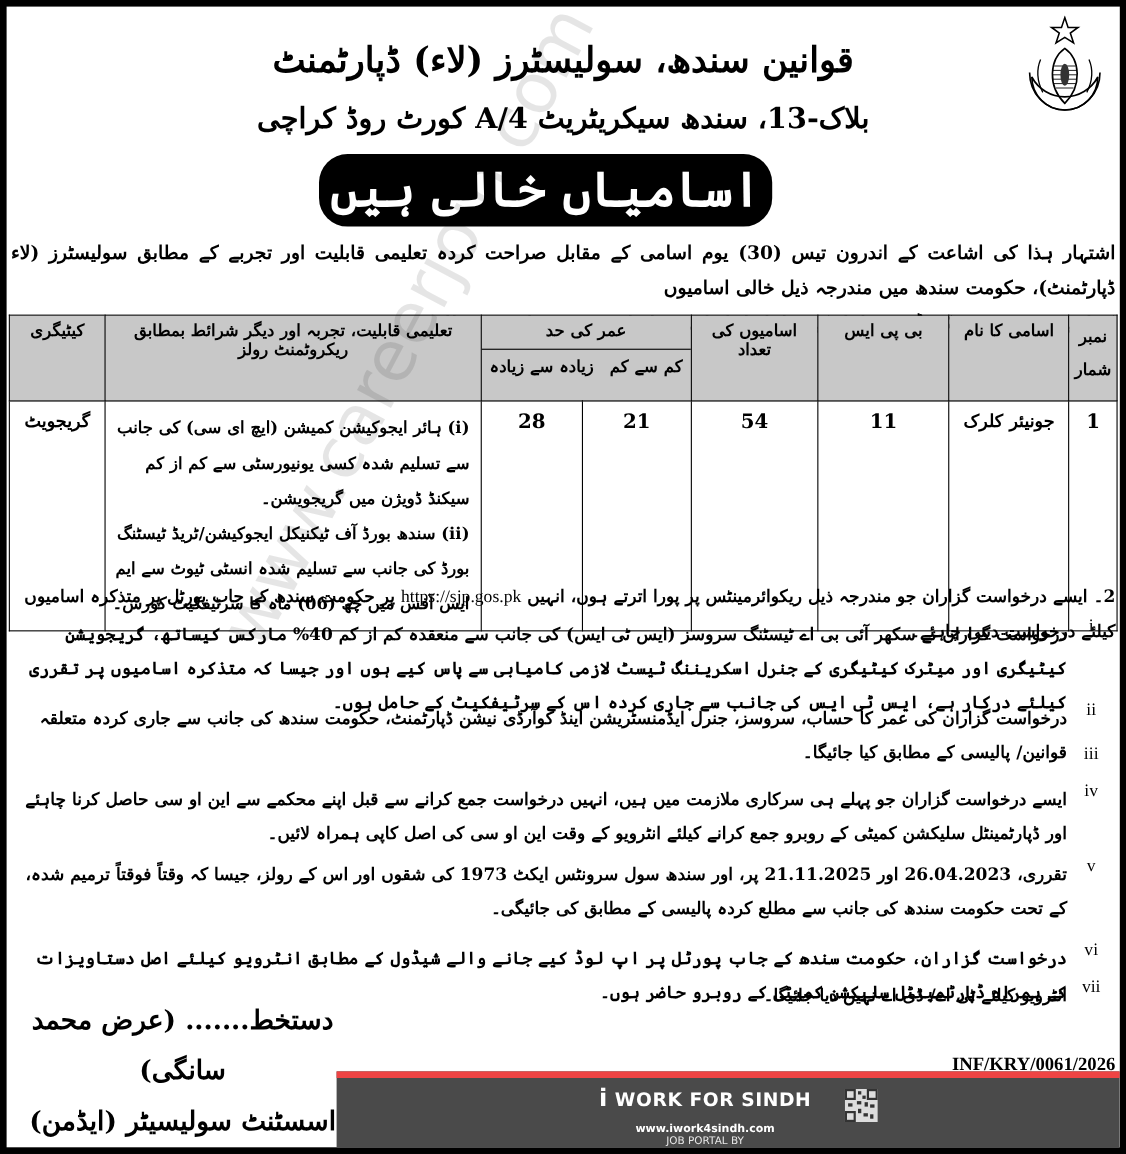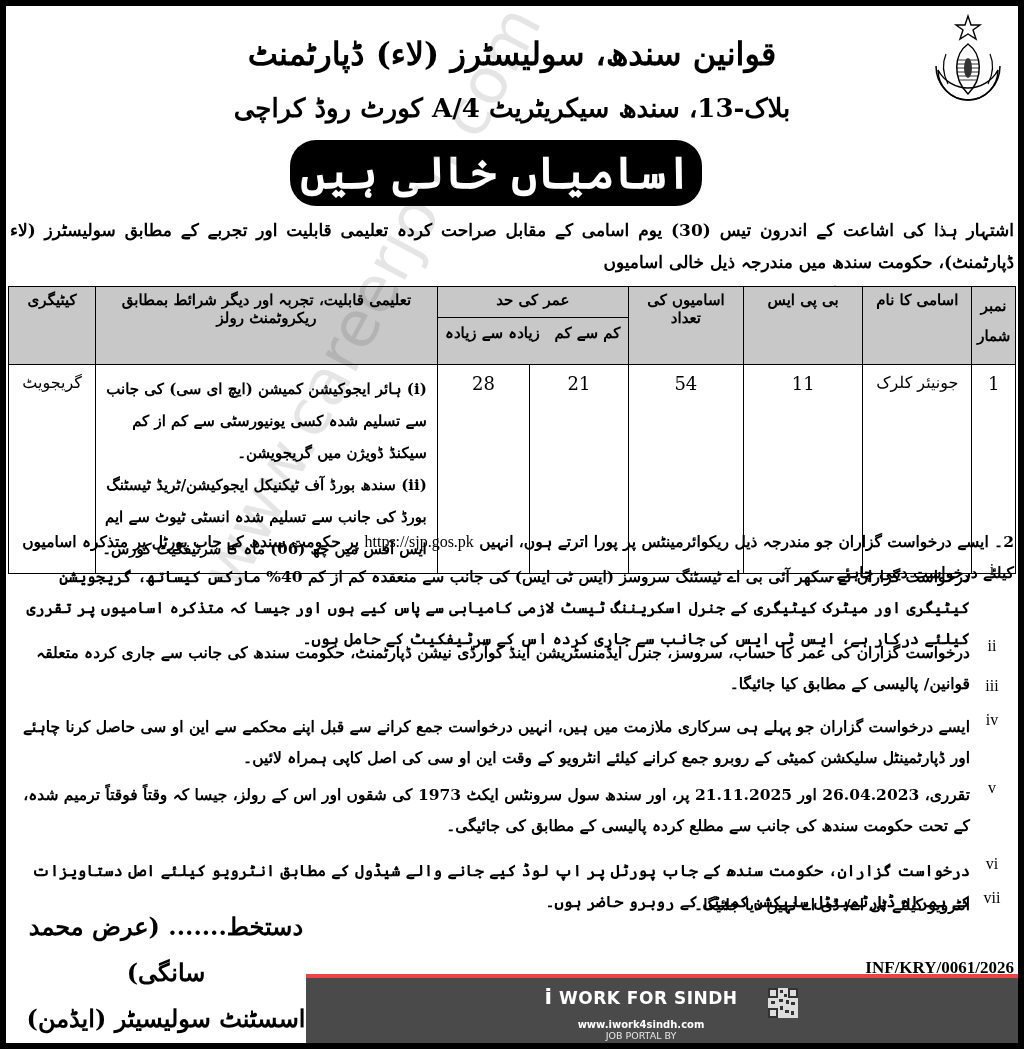"28" table.vac tbody td { font-weight: normal -> bold }
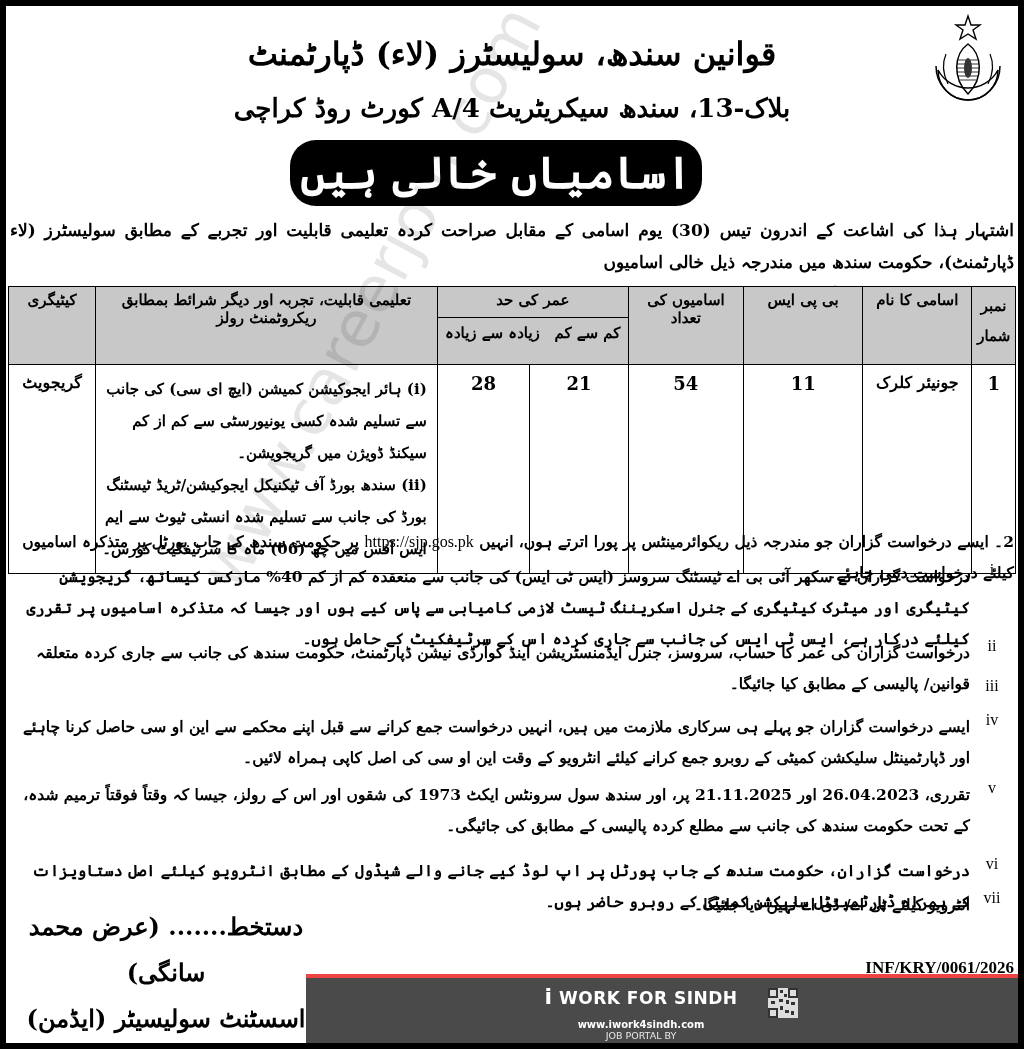"i WORK FOR SINDH" .footer-box { border-top: 4px solid #ef4444 -> 6px solid #ef4444 }
